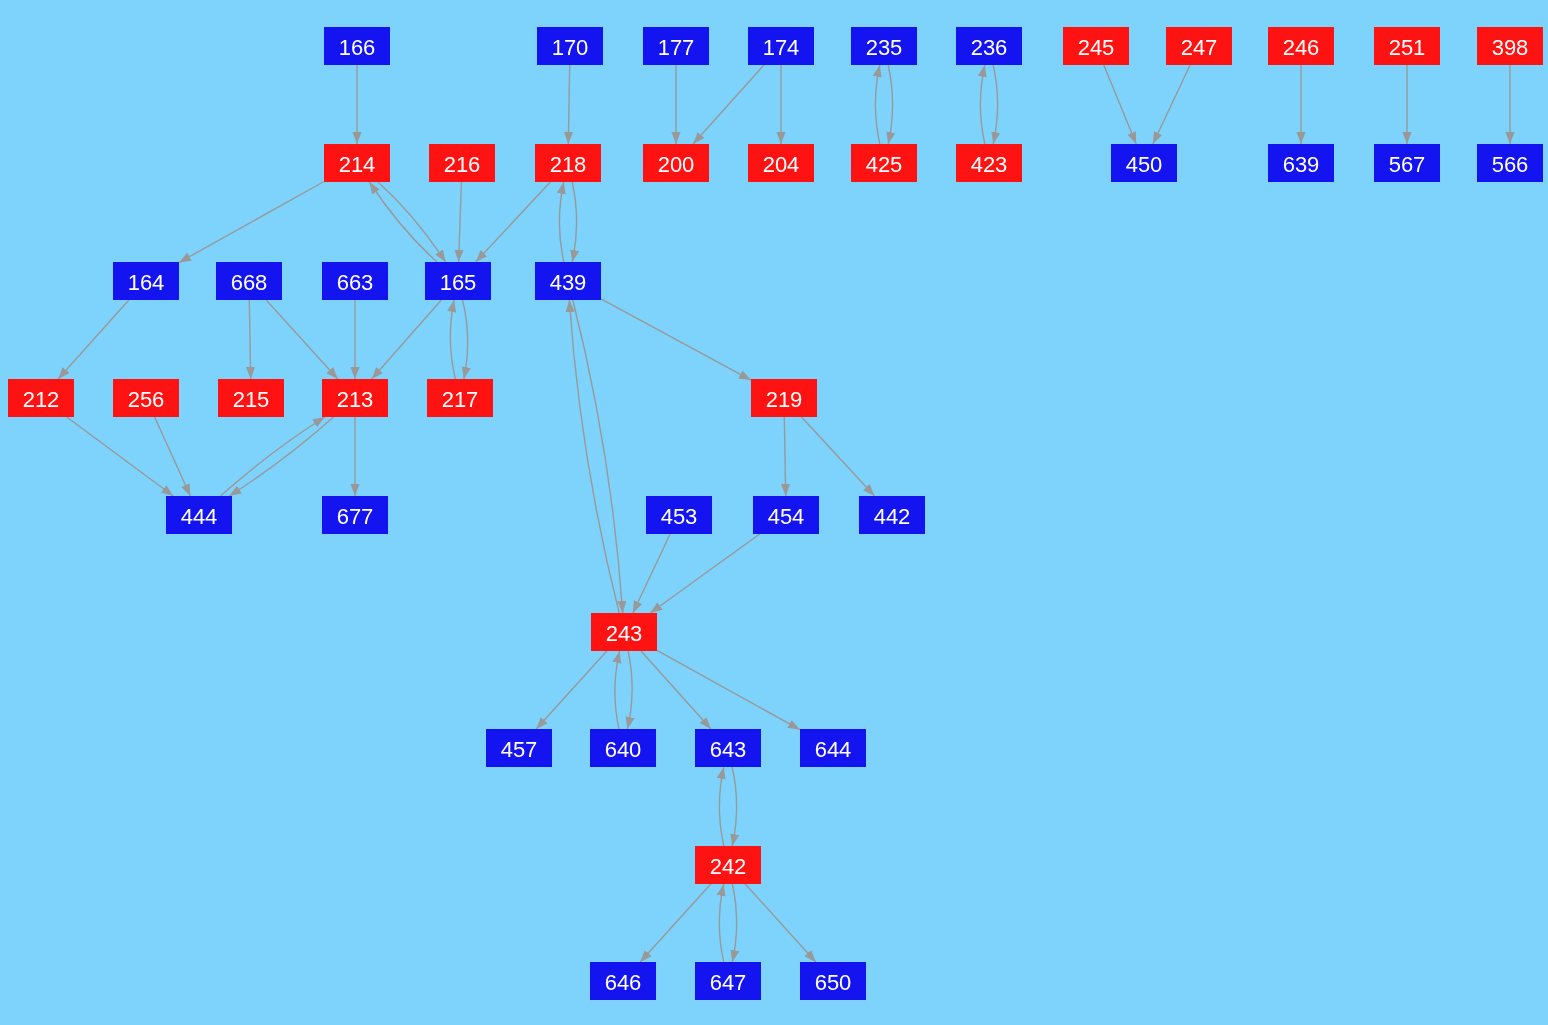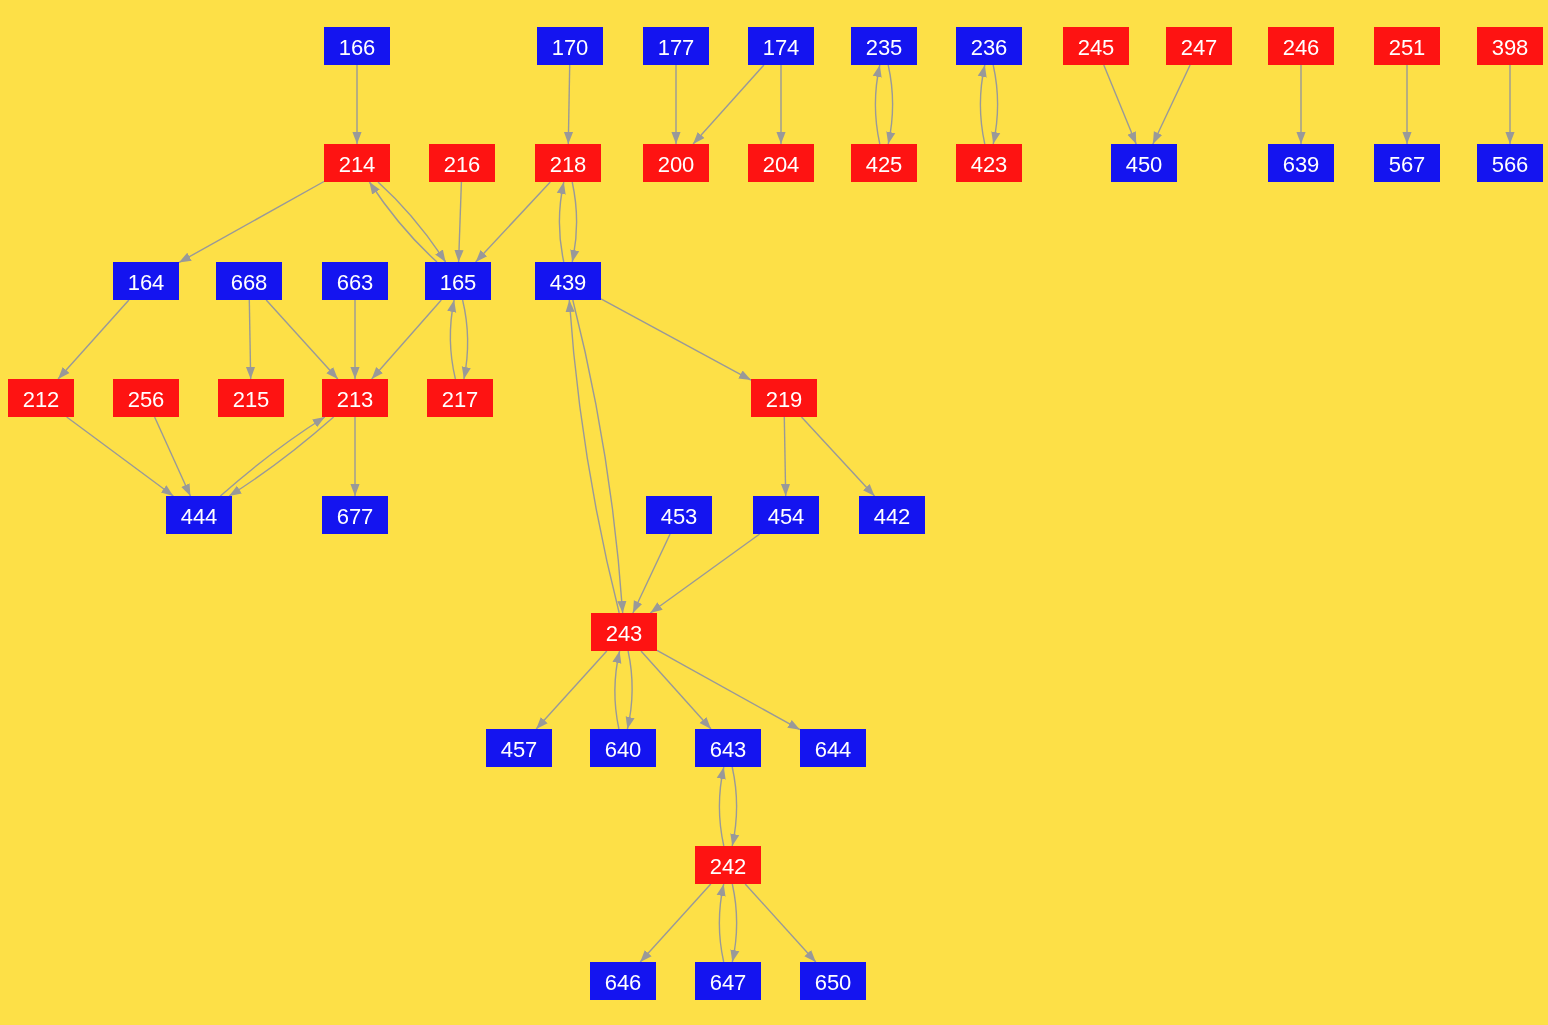"166" .canvas { background: #fde047 -> #7dd3fc }
